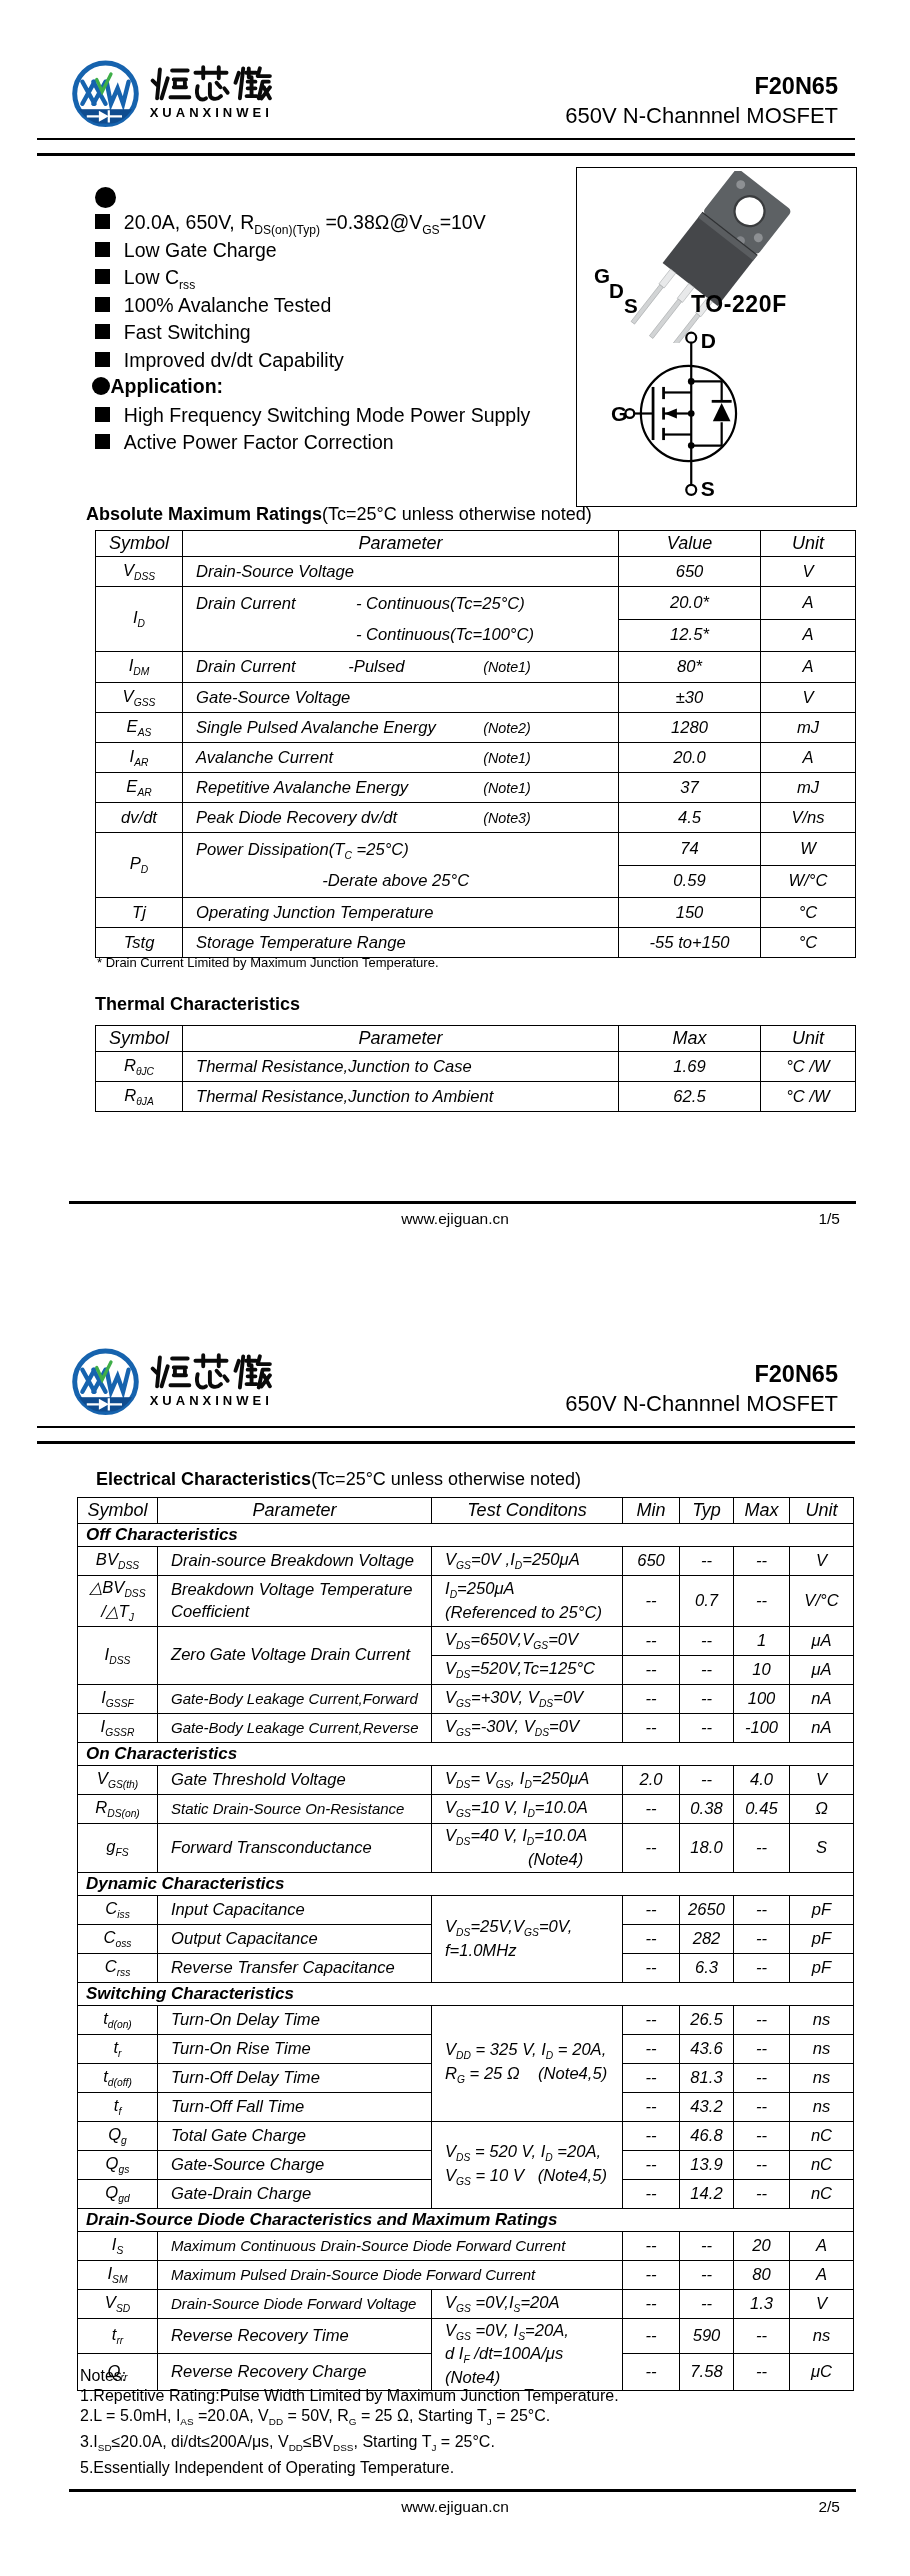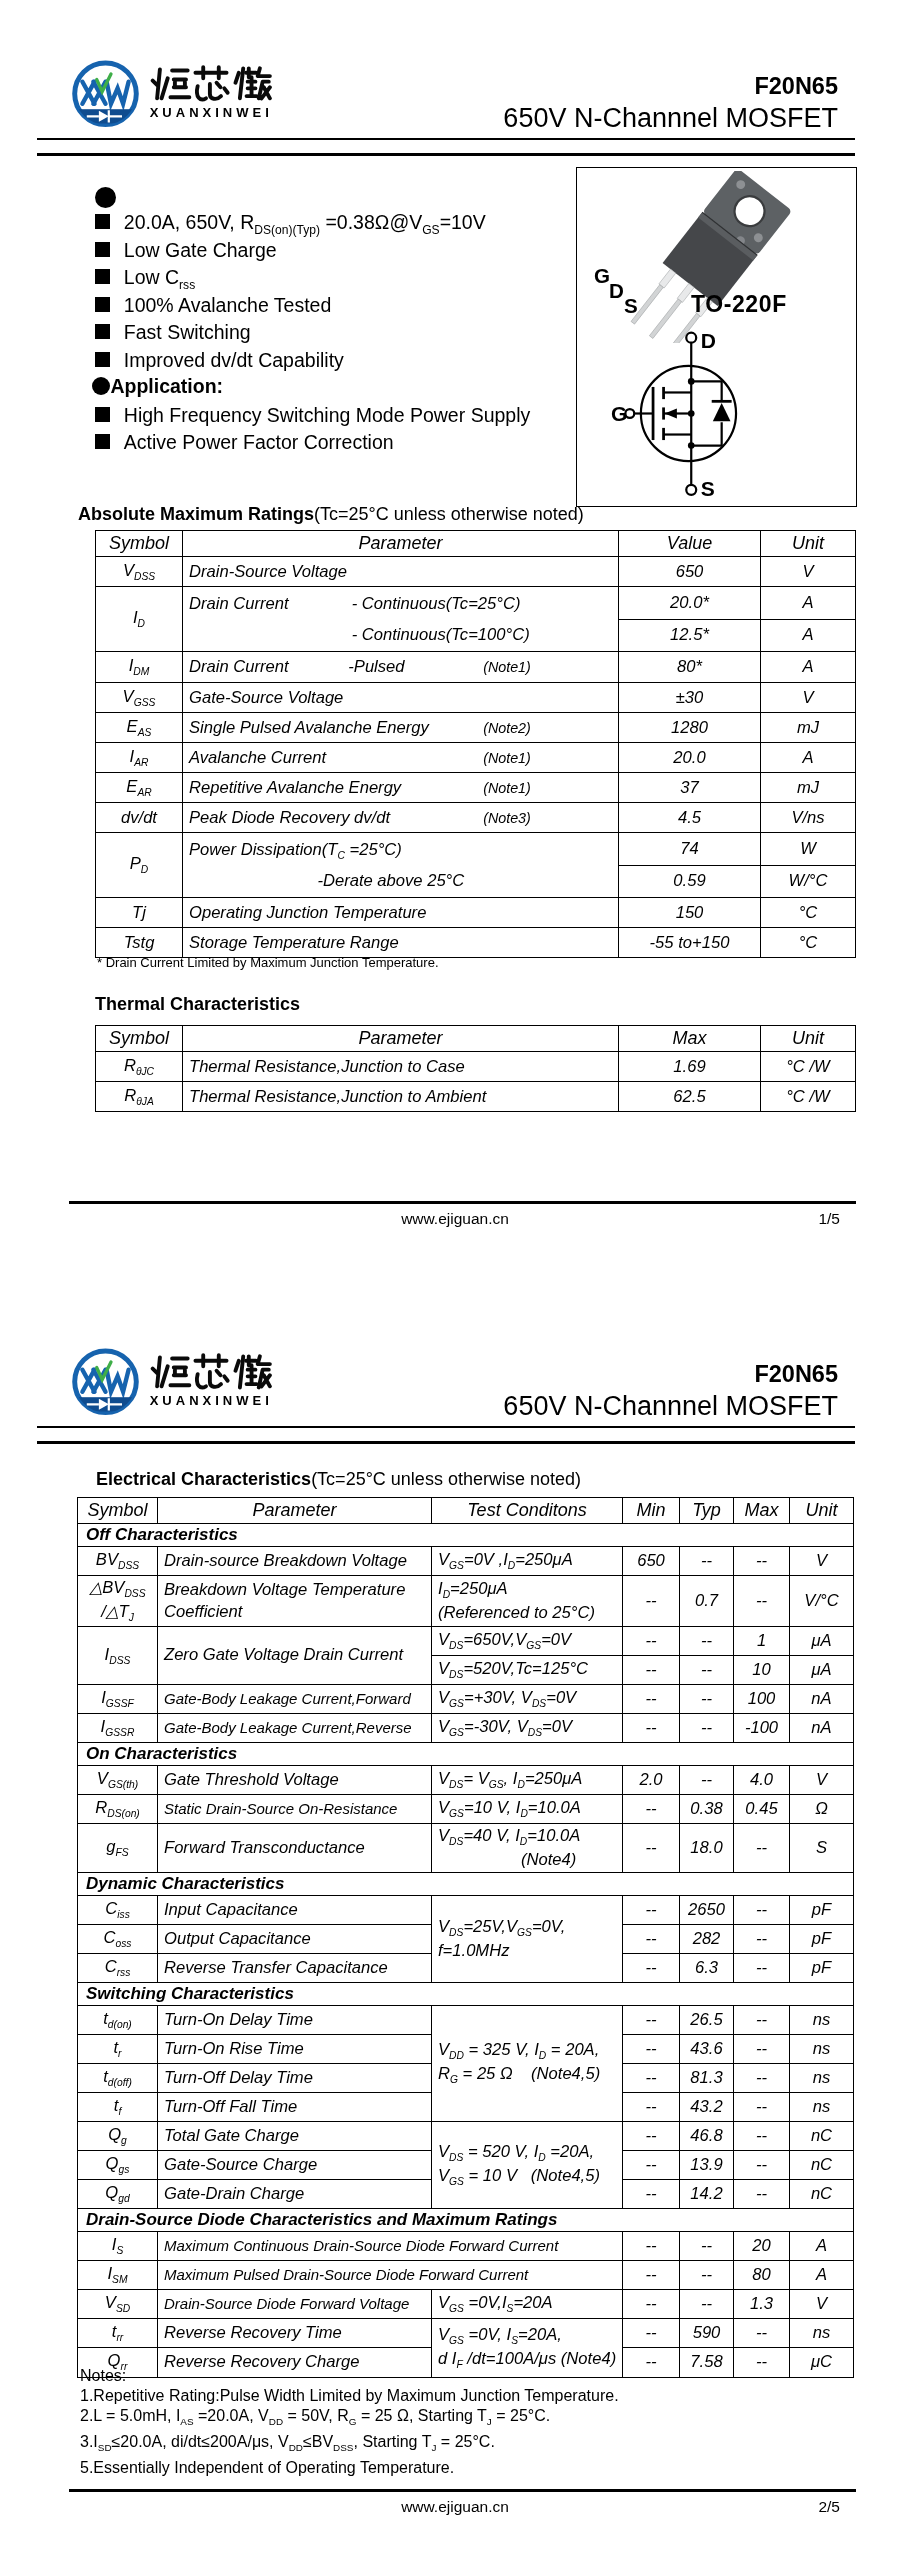"650V N-Channnel MOSFET" .subt { font-size: 27px -> 22px }
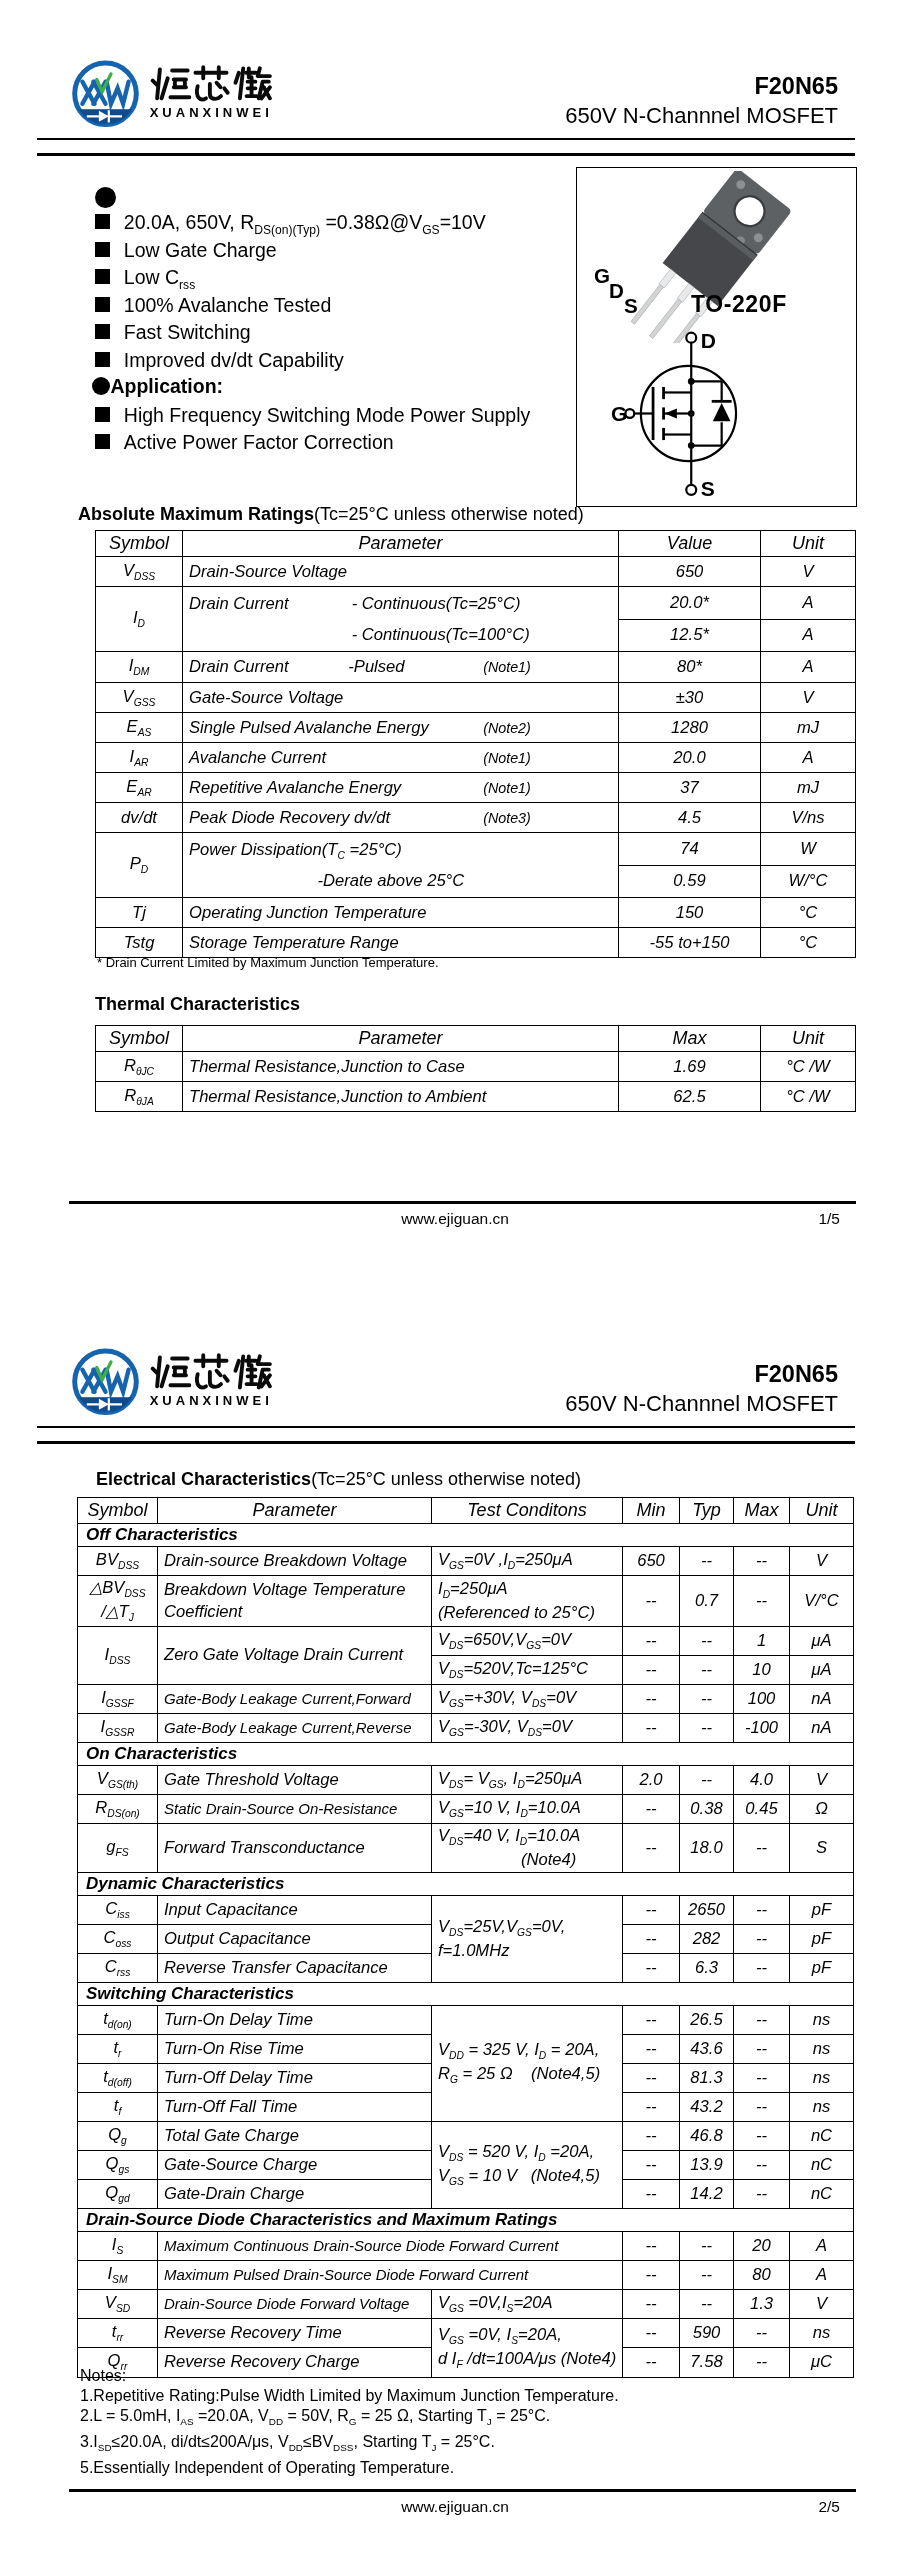"Absolute Maximum Ratings(Tc=25°C unless" div.sect-h { left: 78px -> 86px }
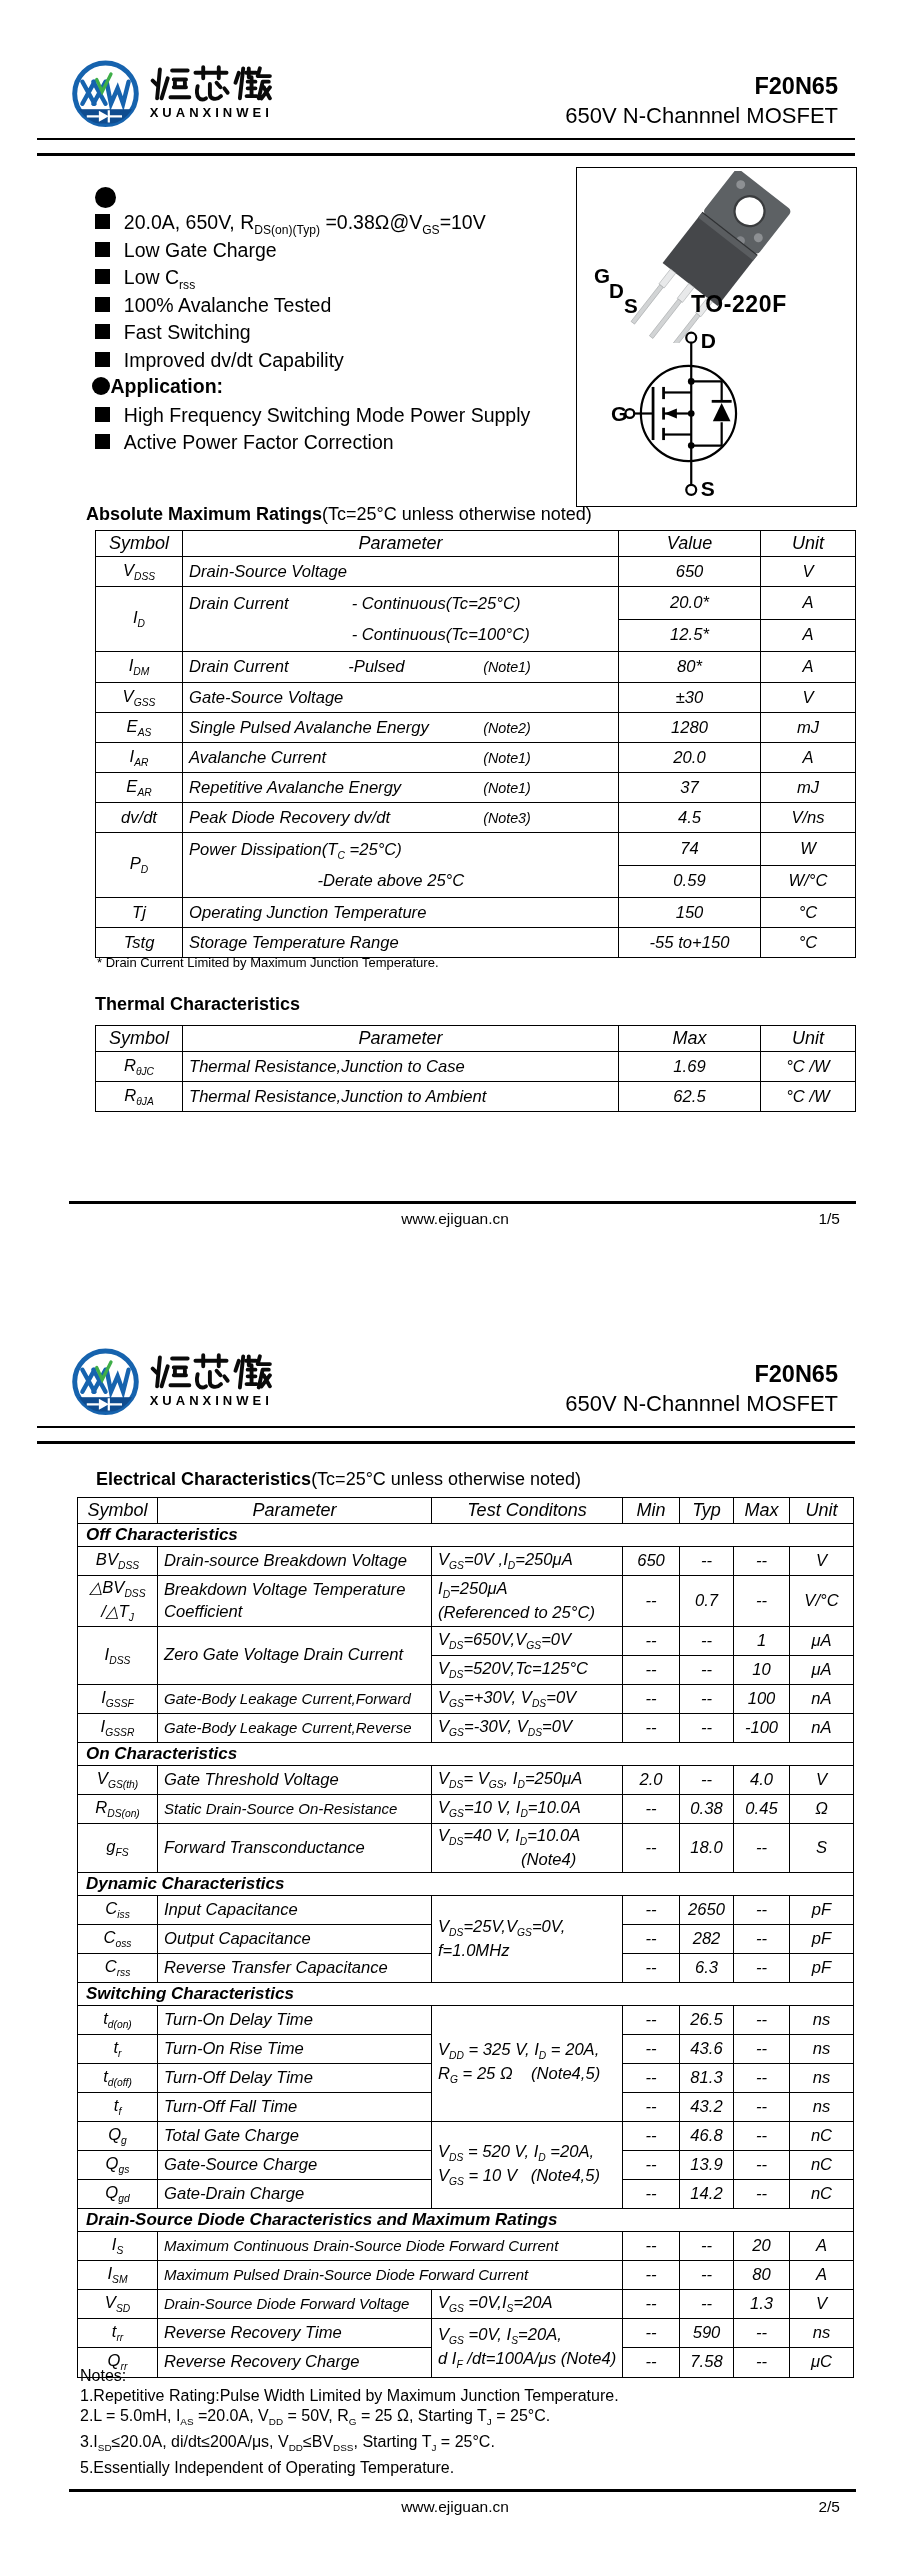"Drain-Source Voltage" .l { padding-left: 6px -> 13px }
